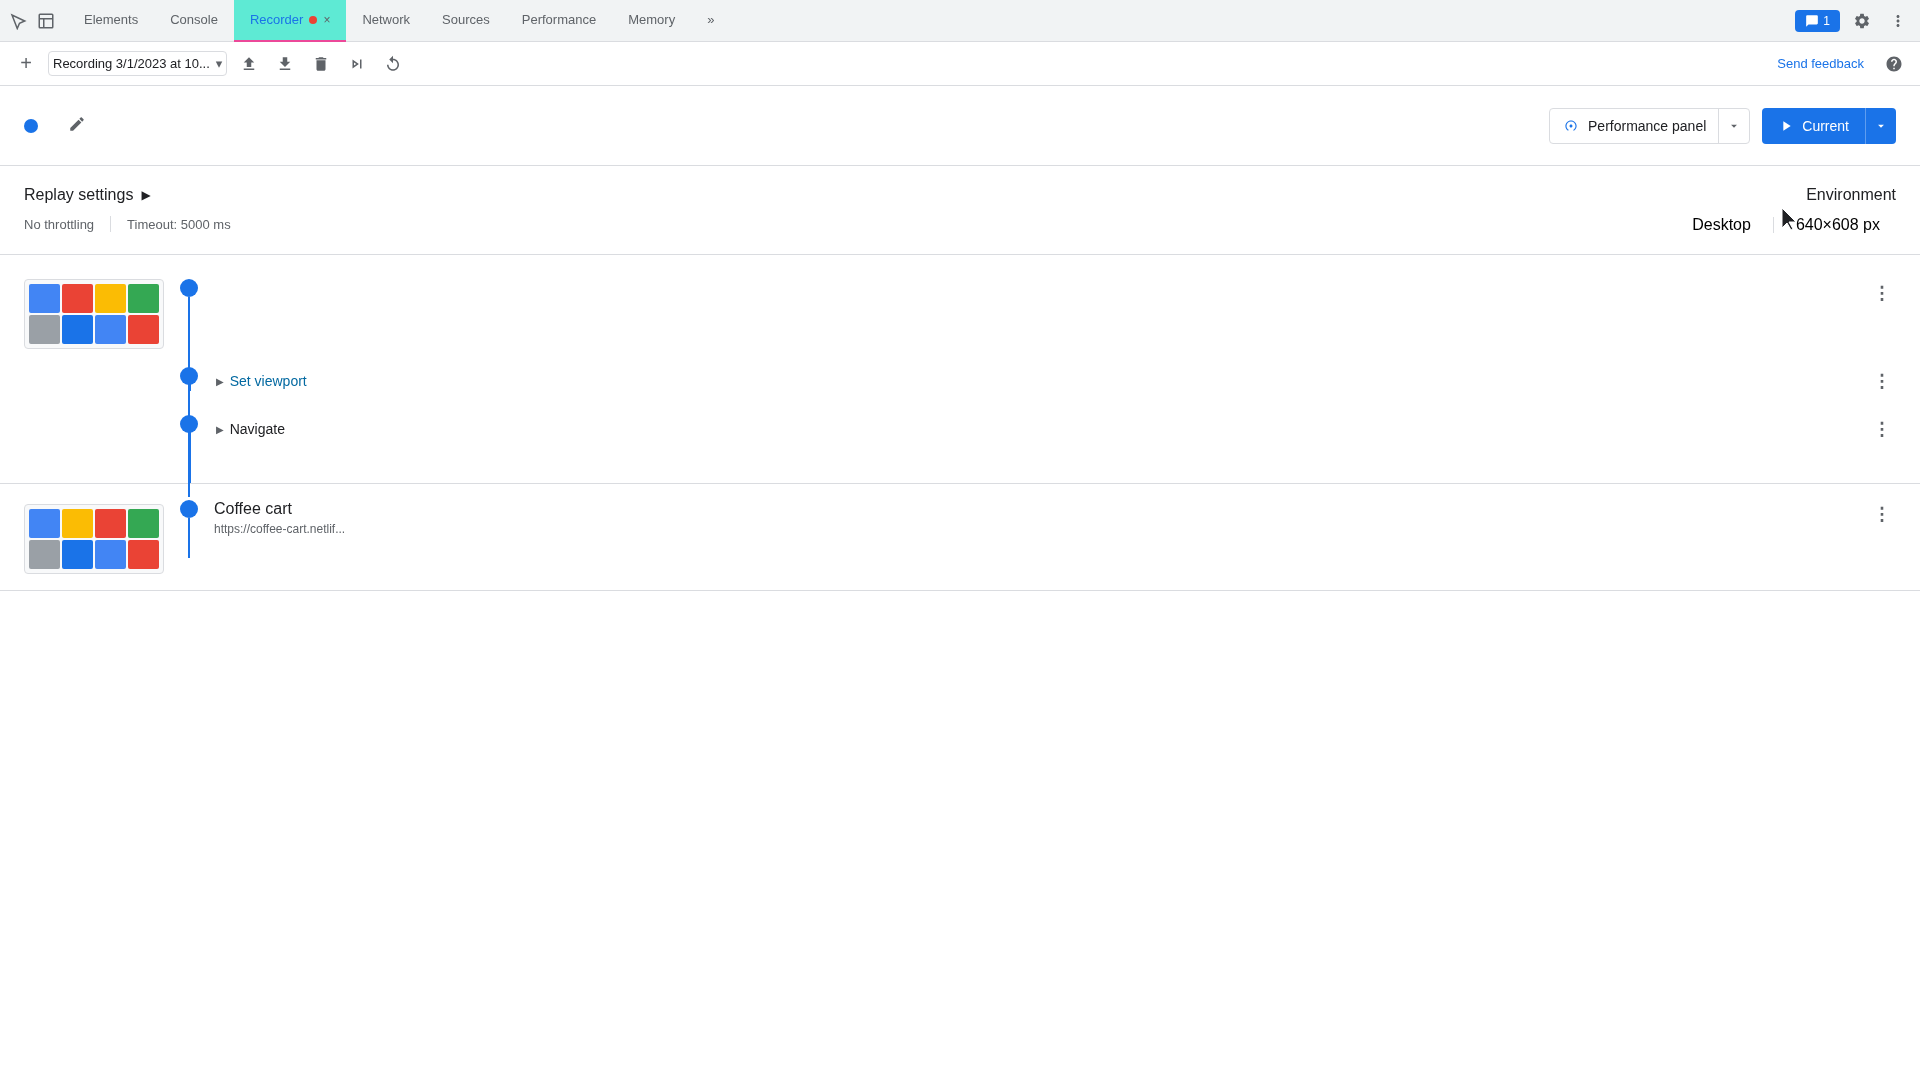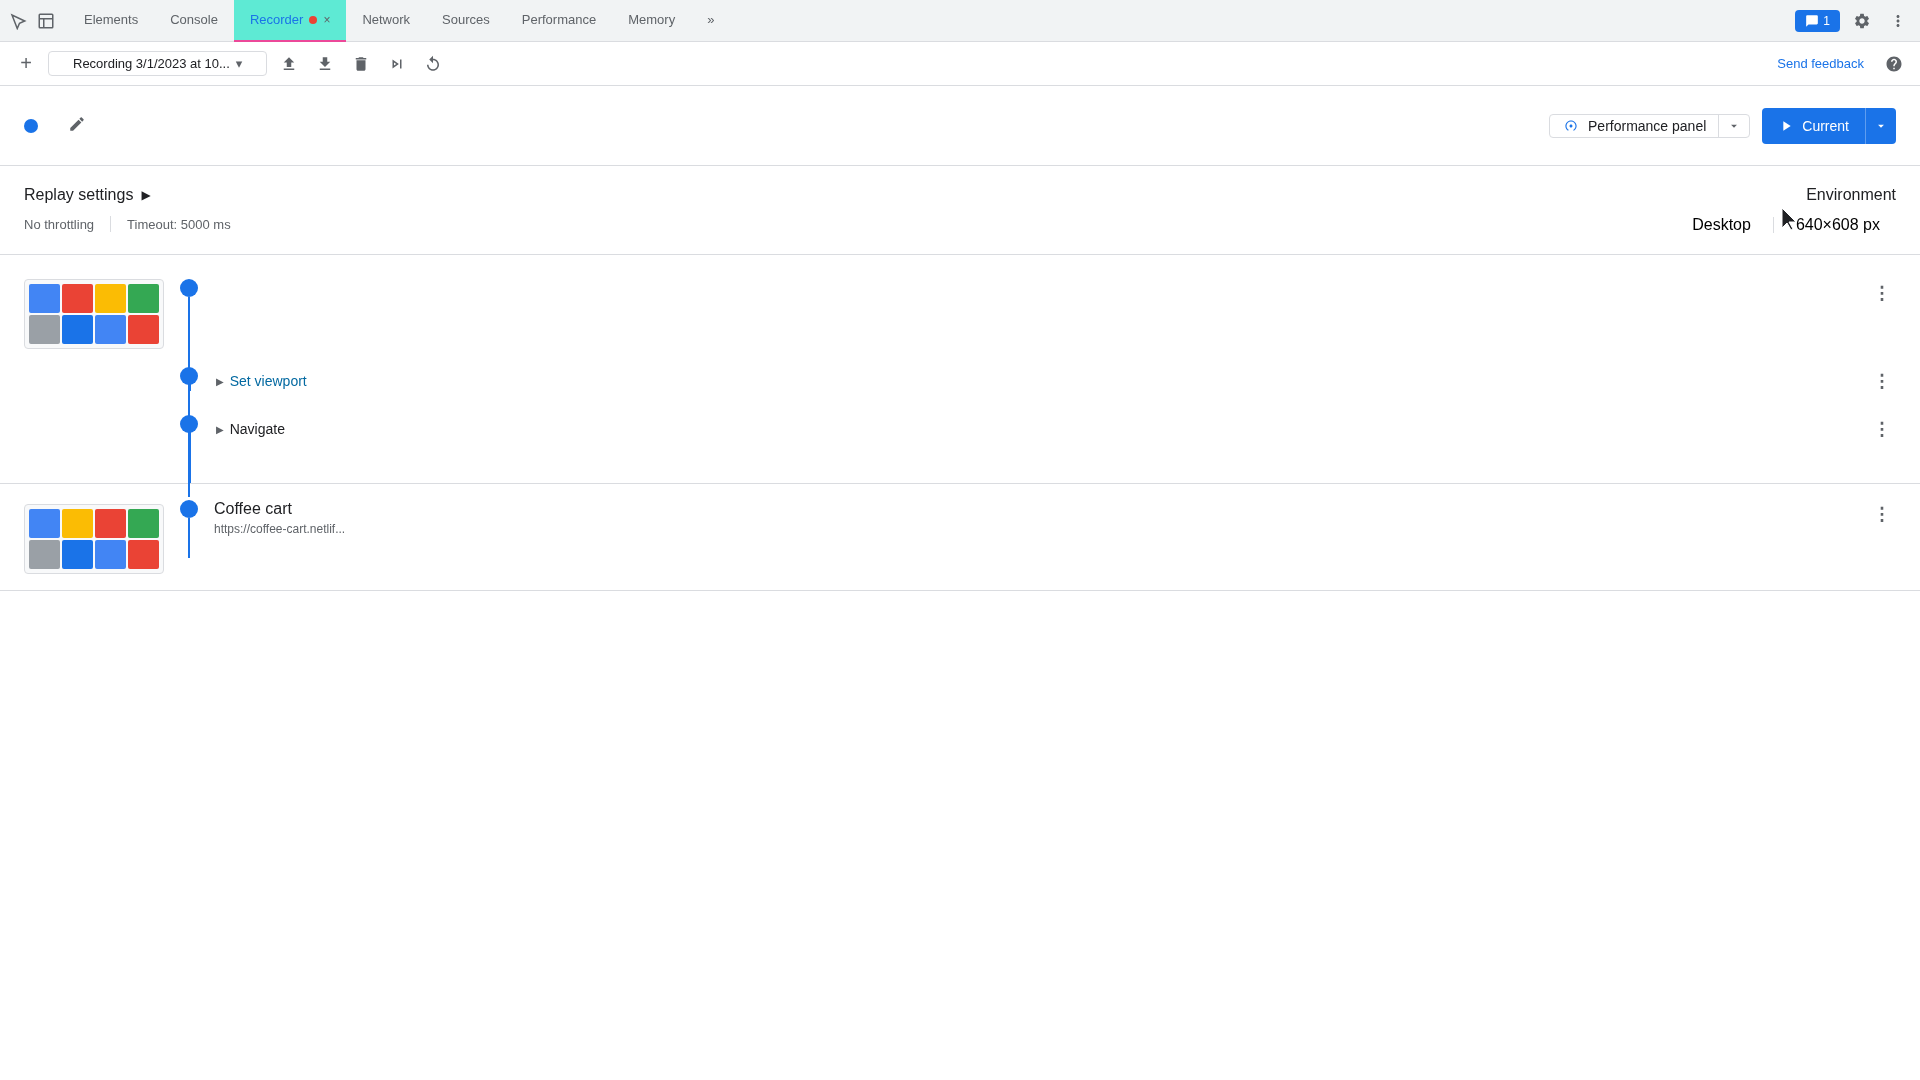"Recording 3/1/2023 at 10..." .recording-select { padding: 4px 24px -> 4px 4px }
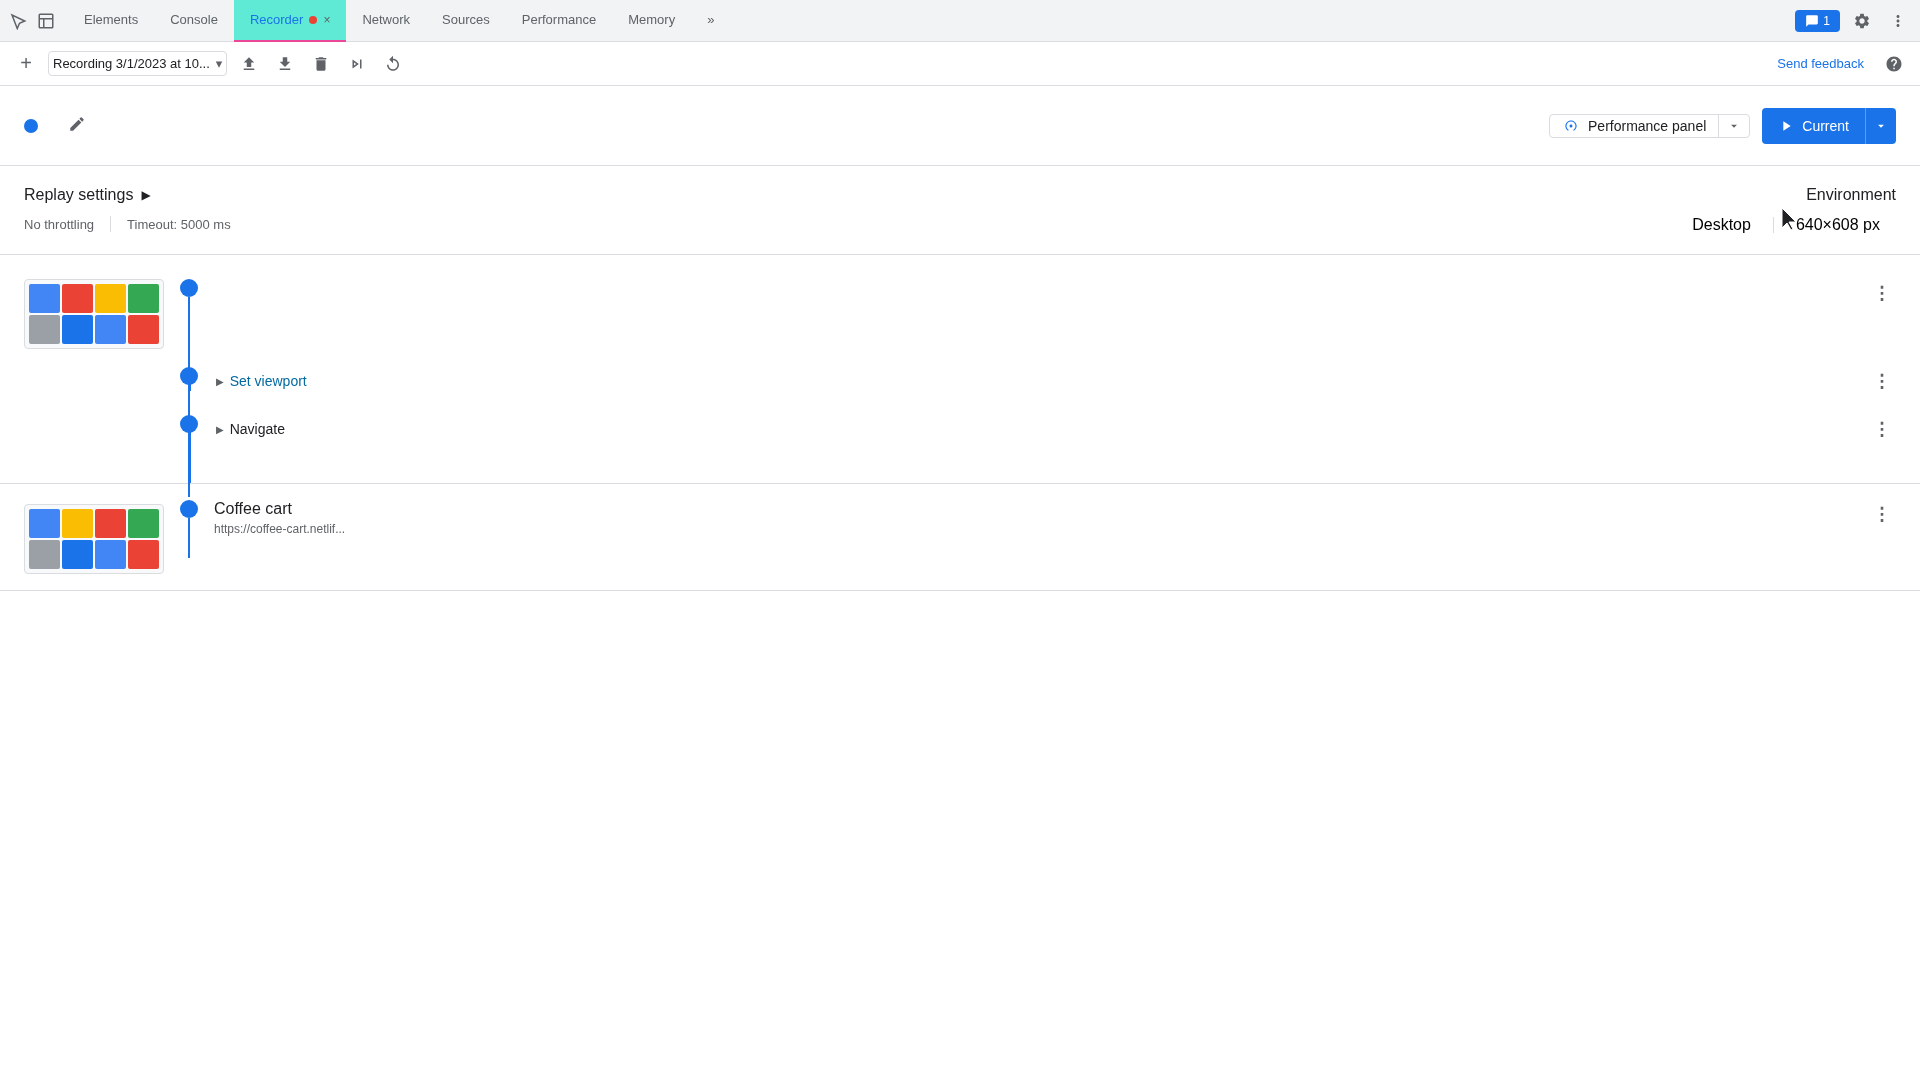"Performance panel" .perf-panel-btn { height: 24px -> 36px }
